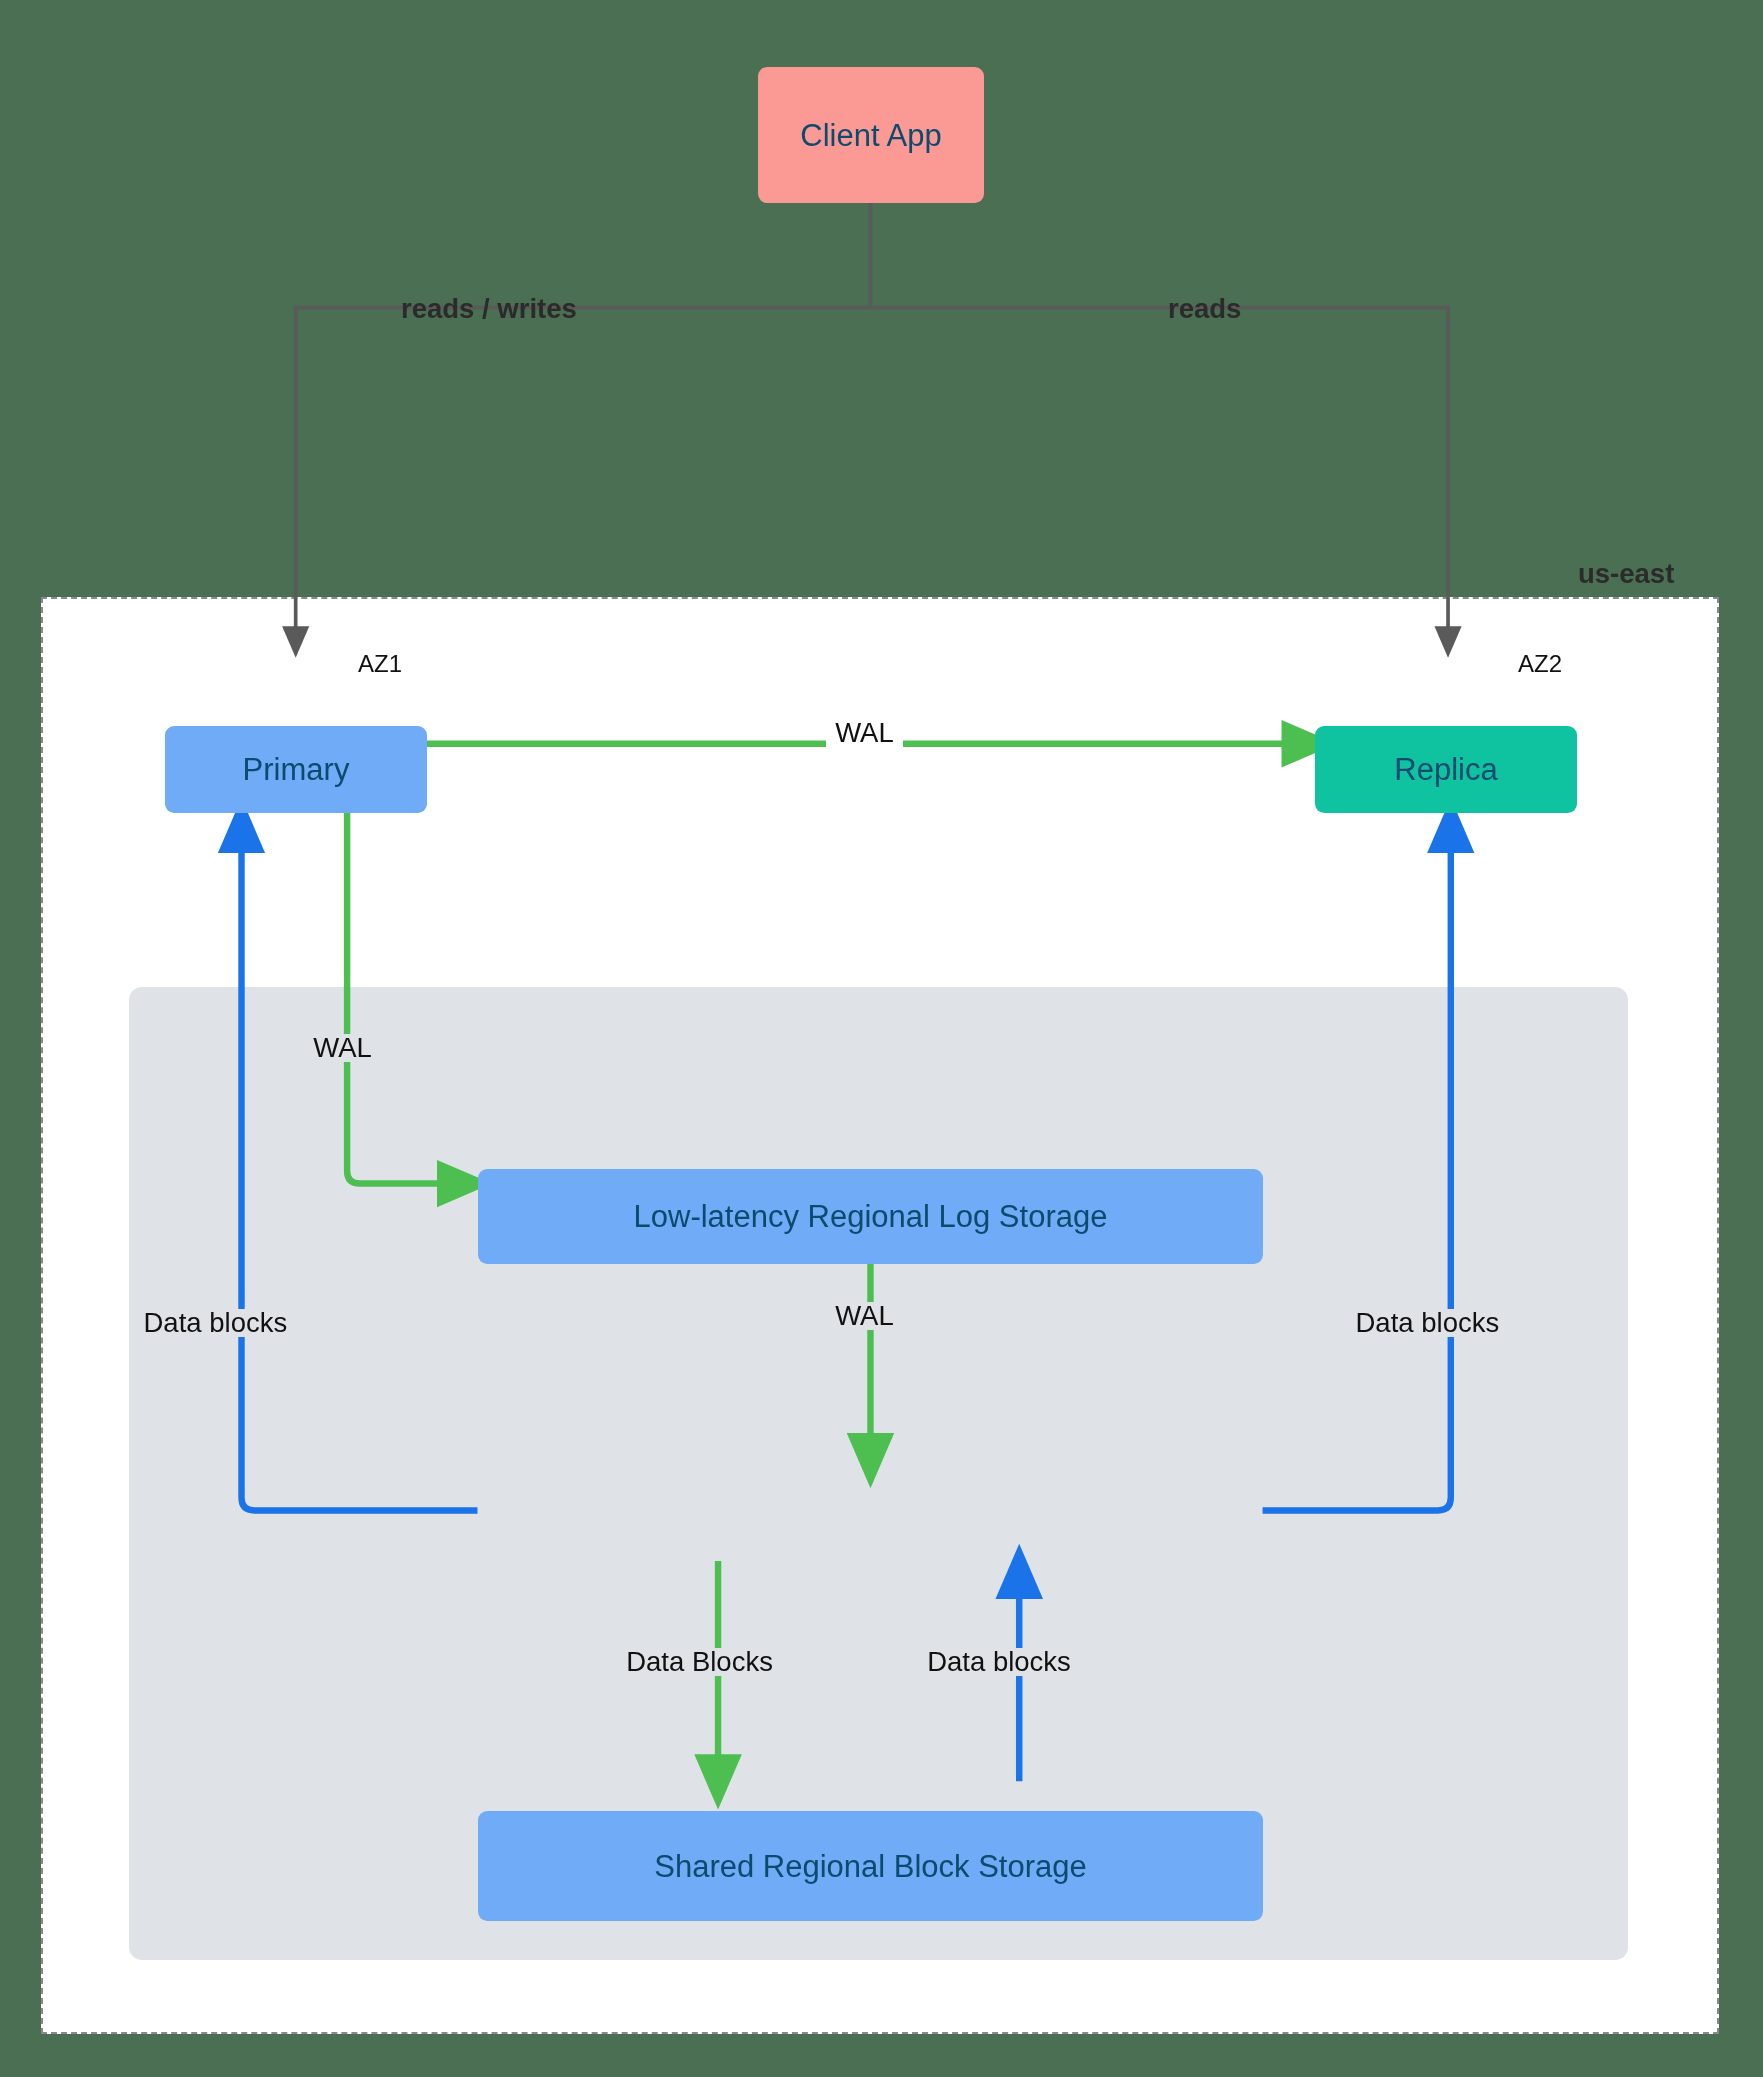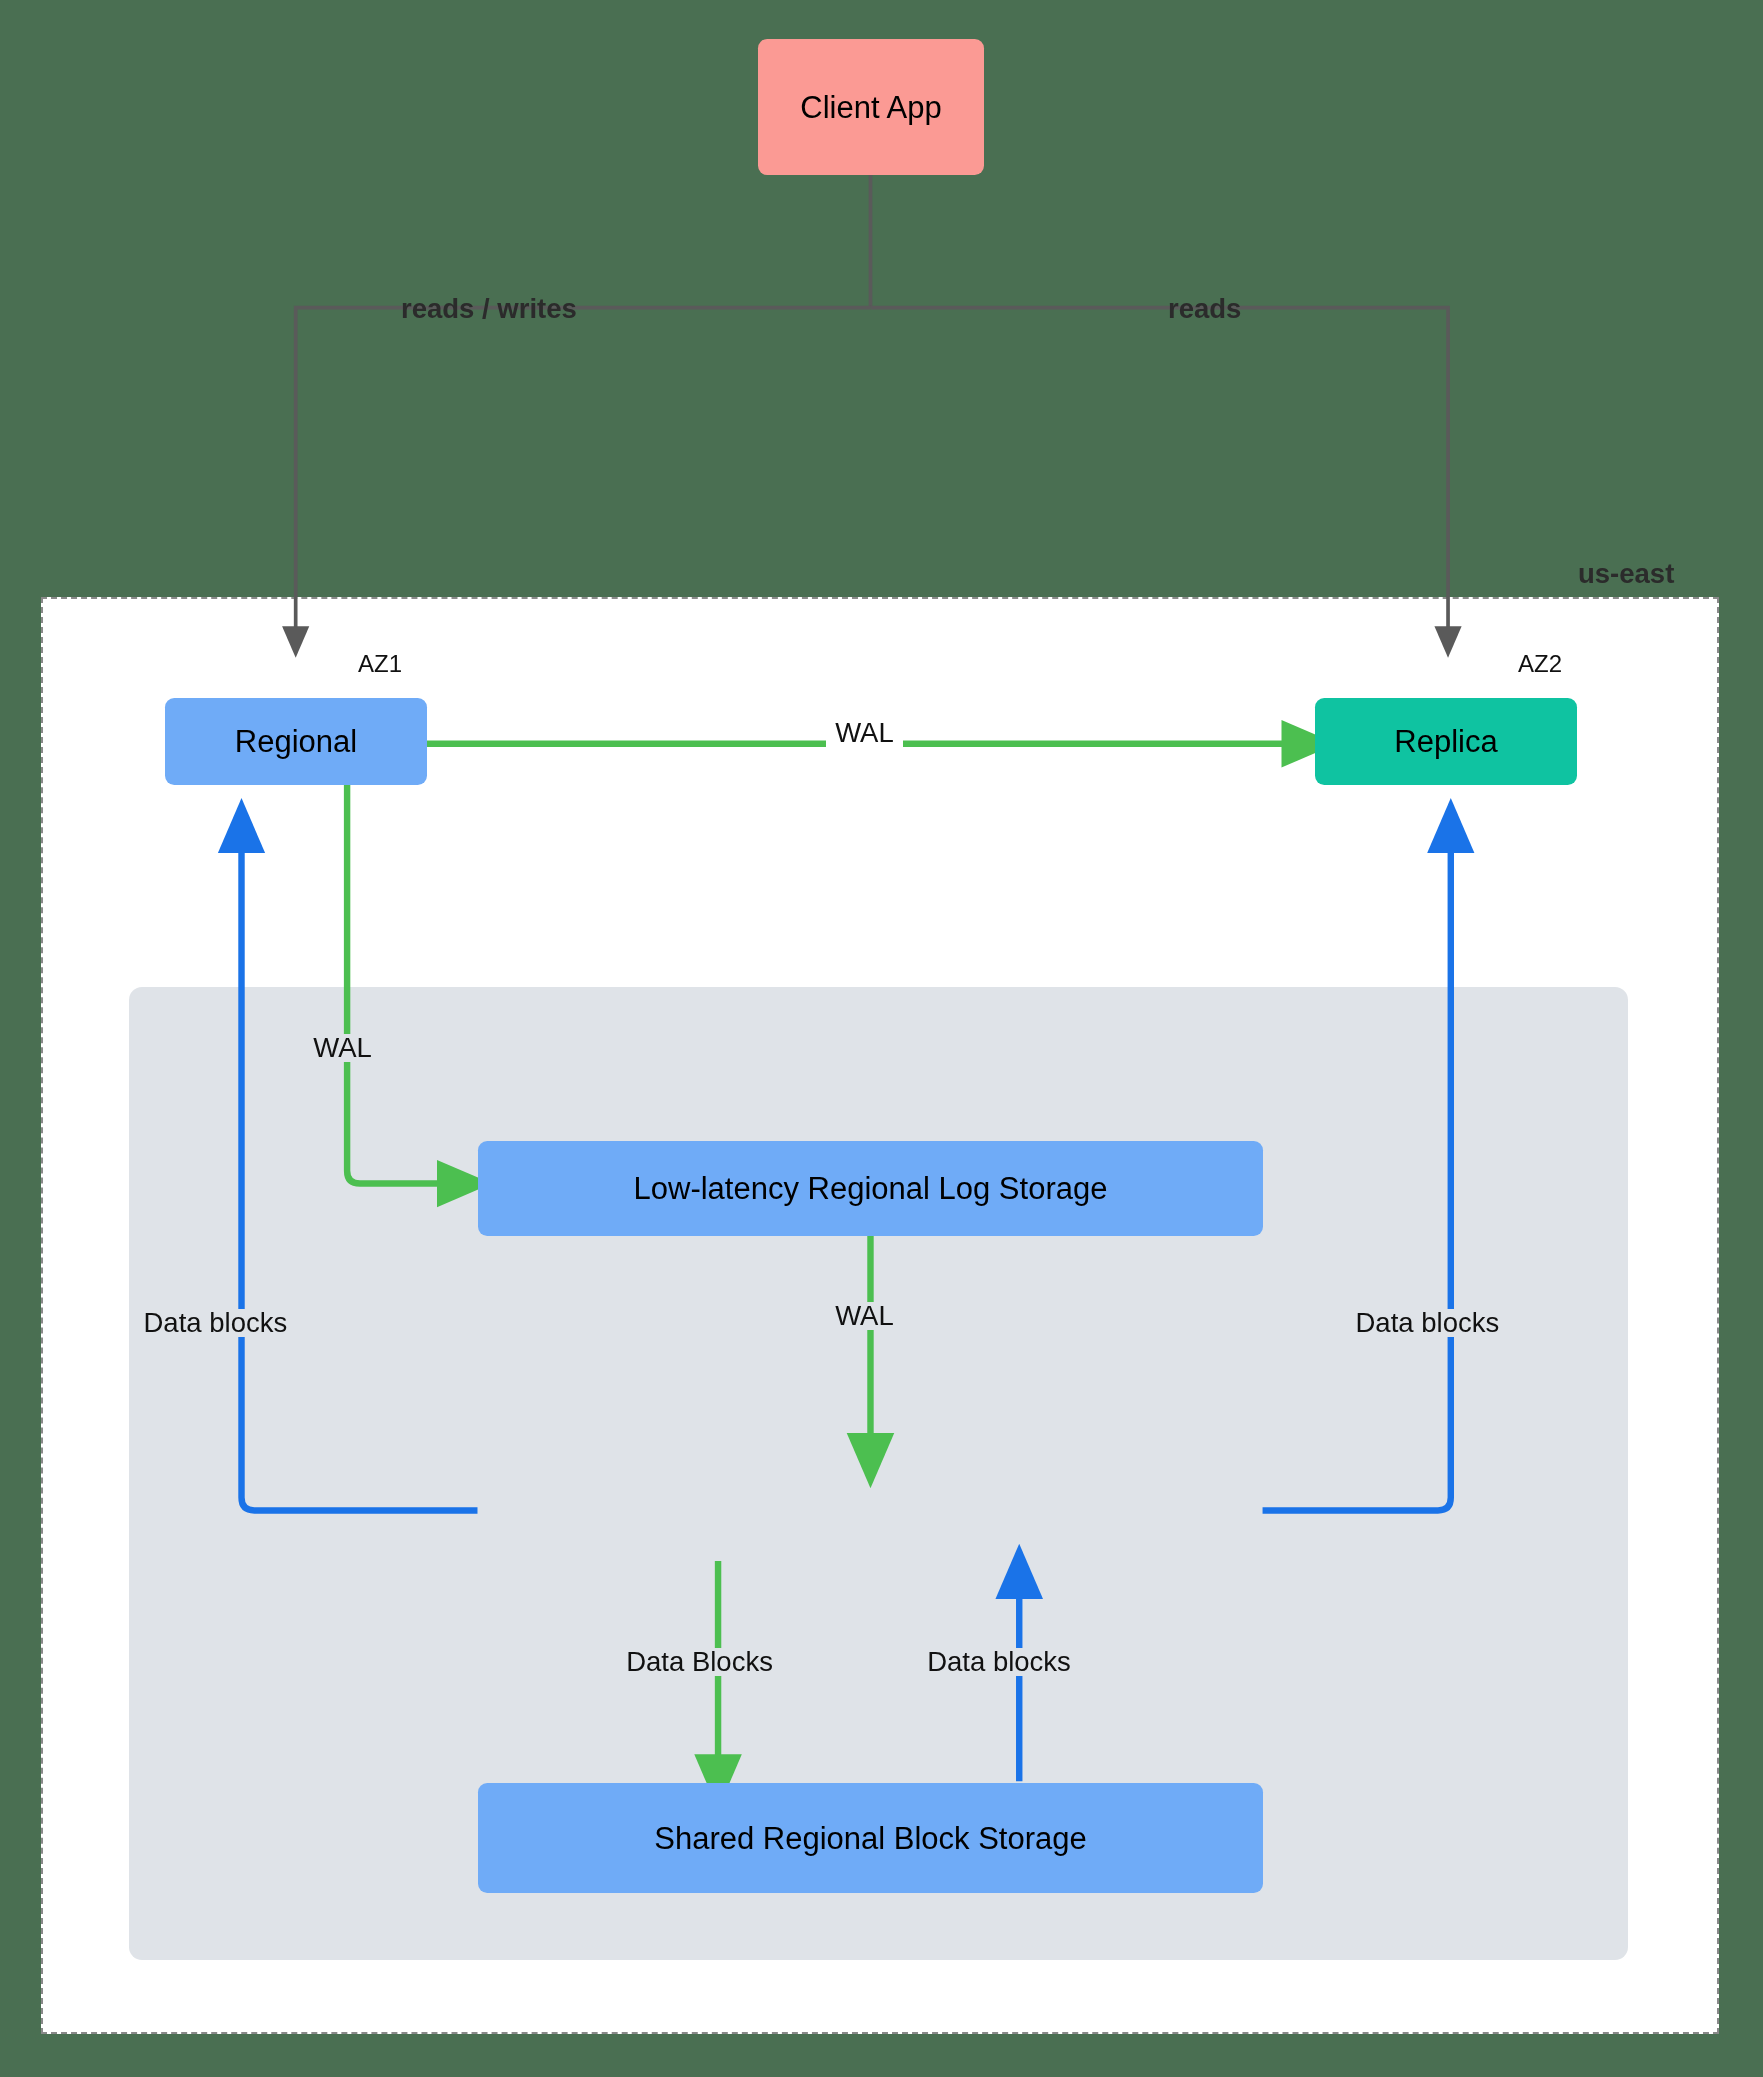"Client App" .node { color: #000000 -> #0c4a6e; margin-top: none -> 28px }
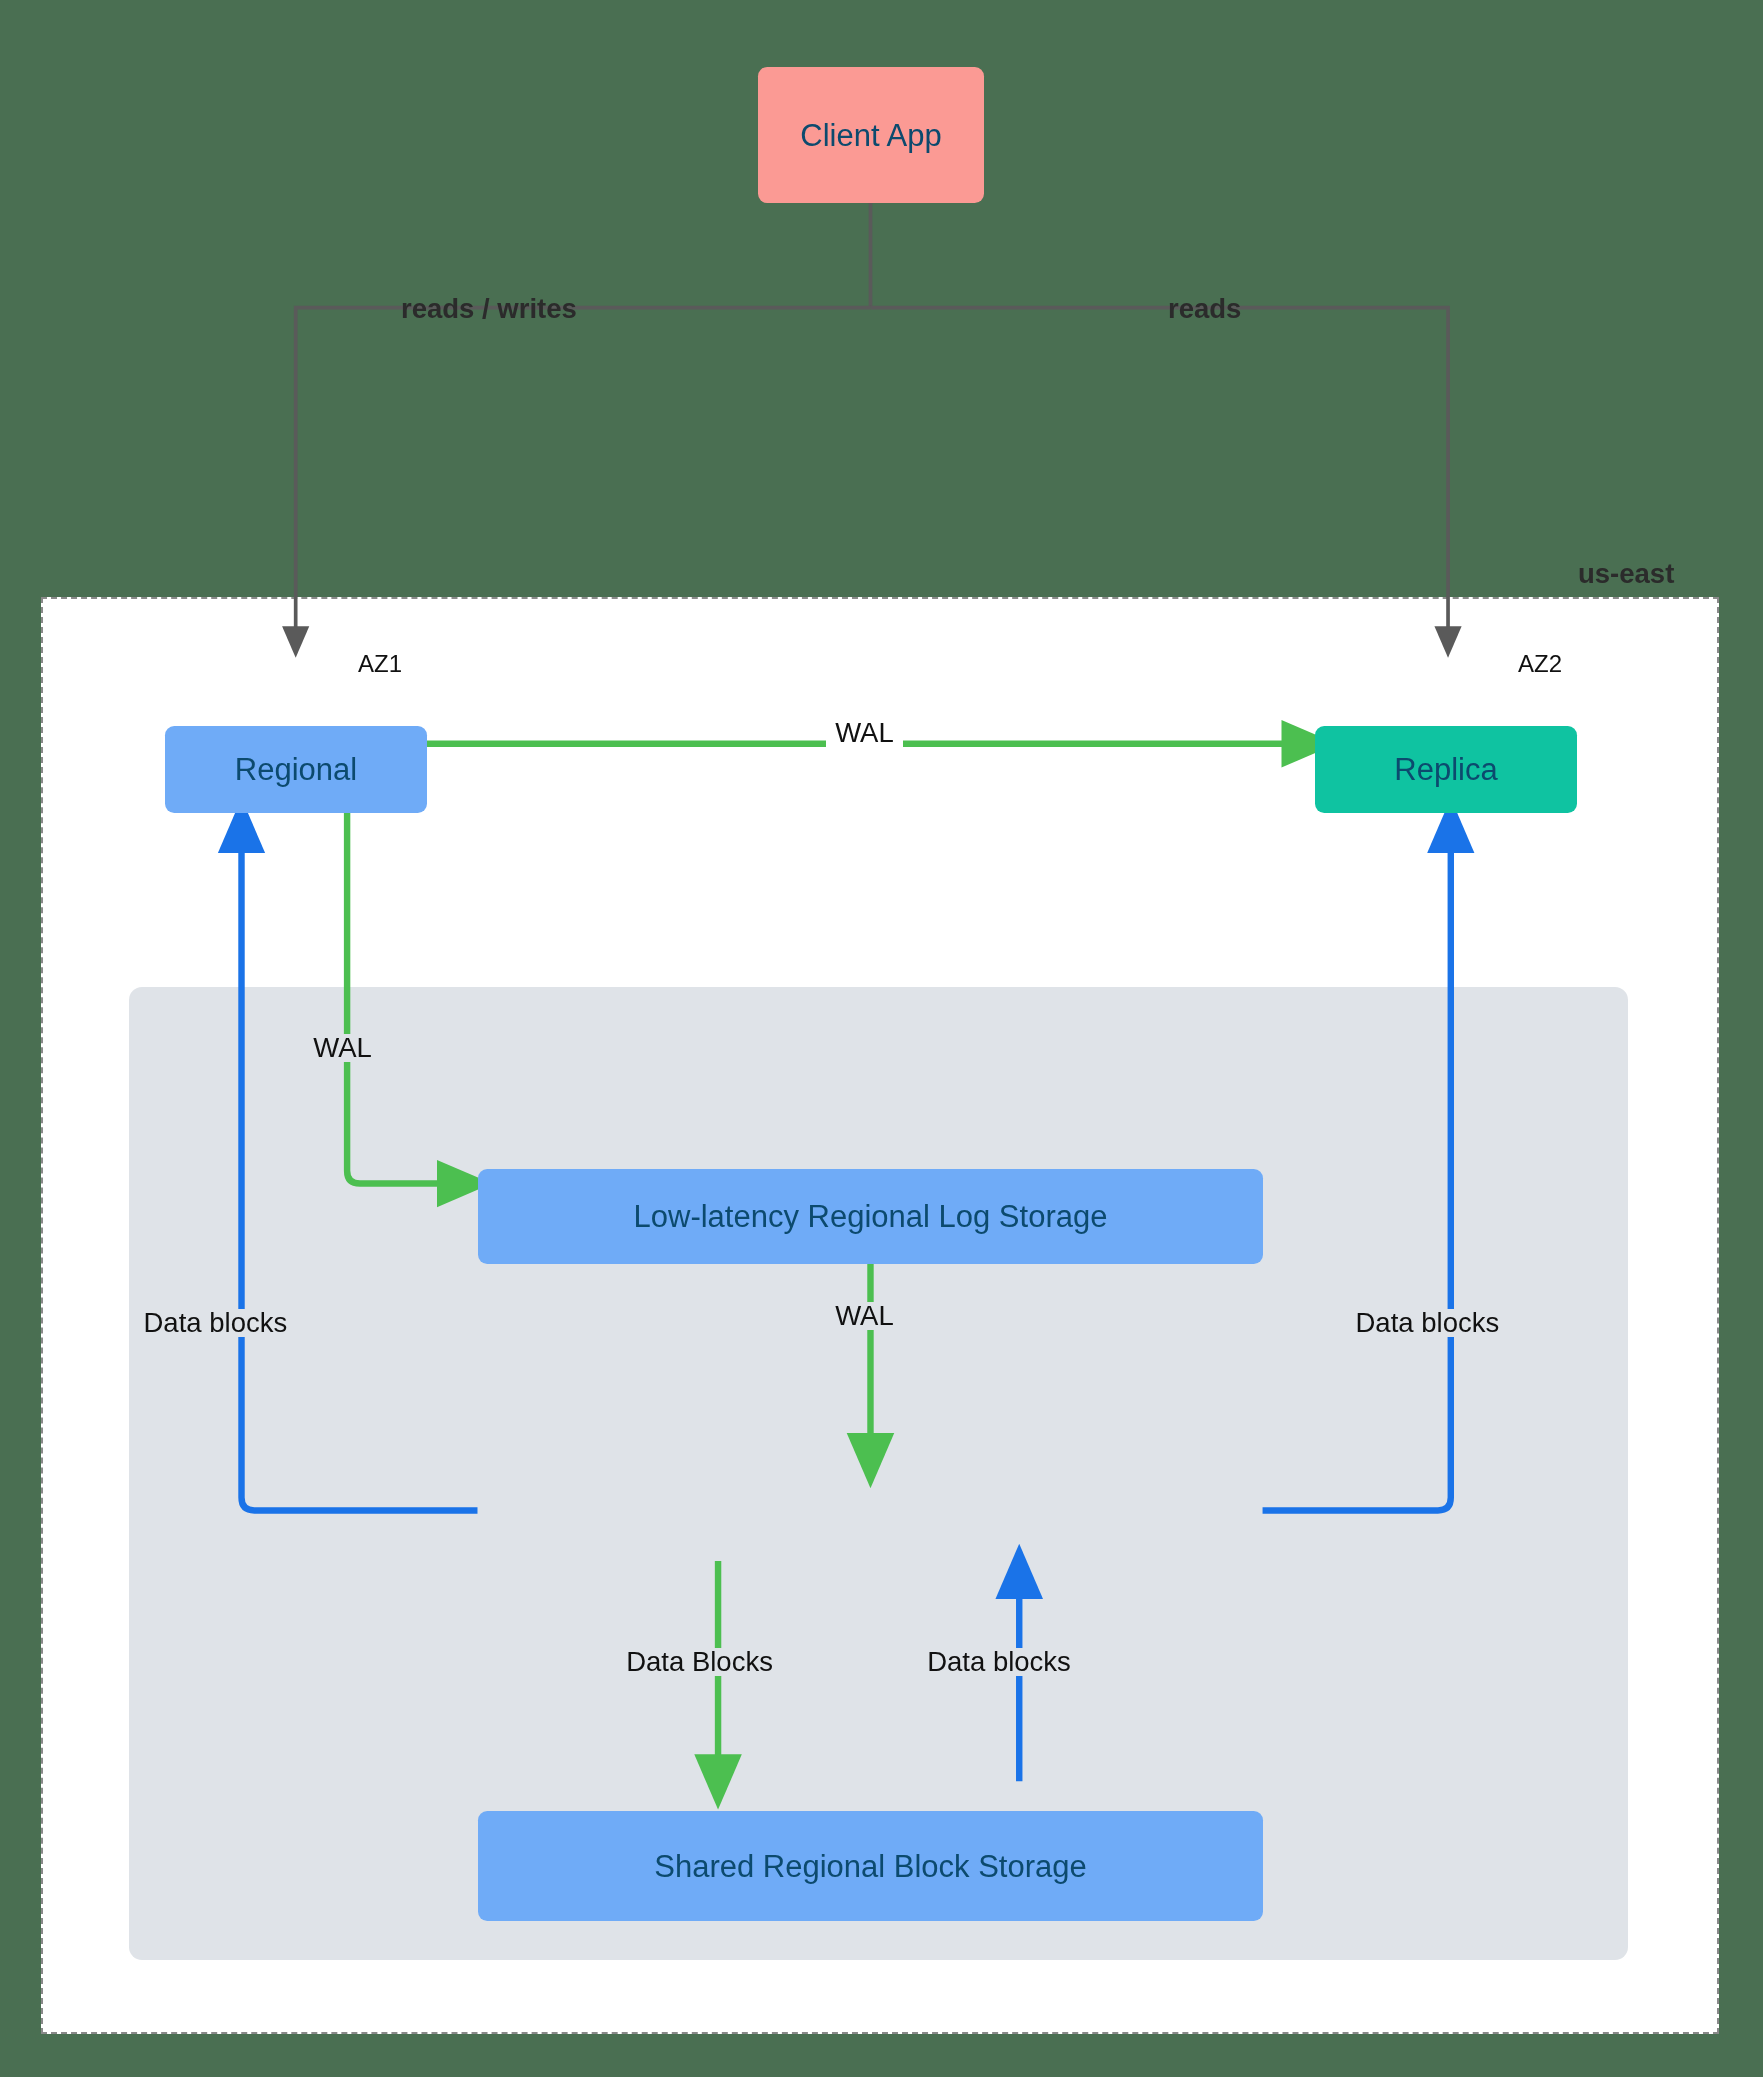"Regional" span { text: Regional -> Primary }
